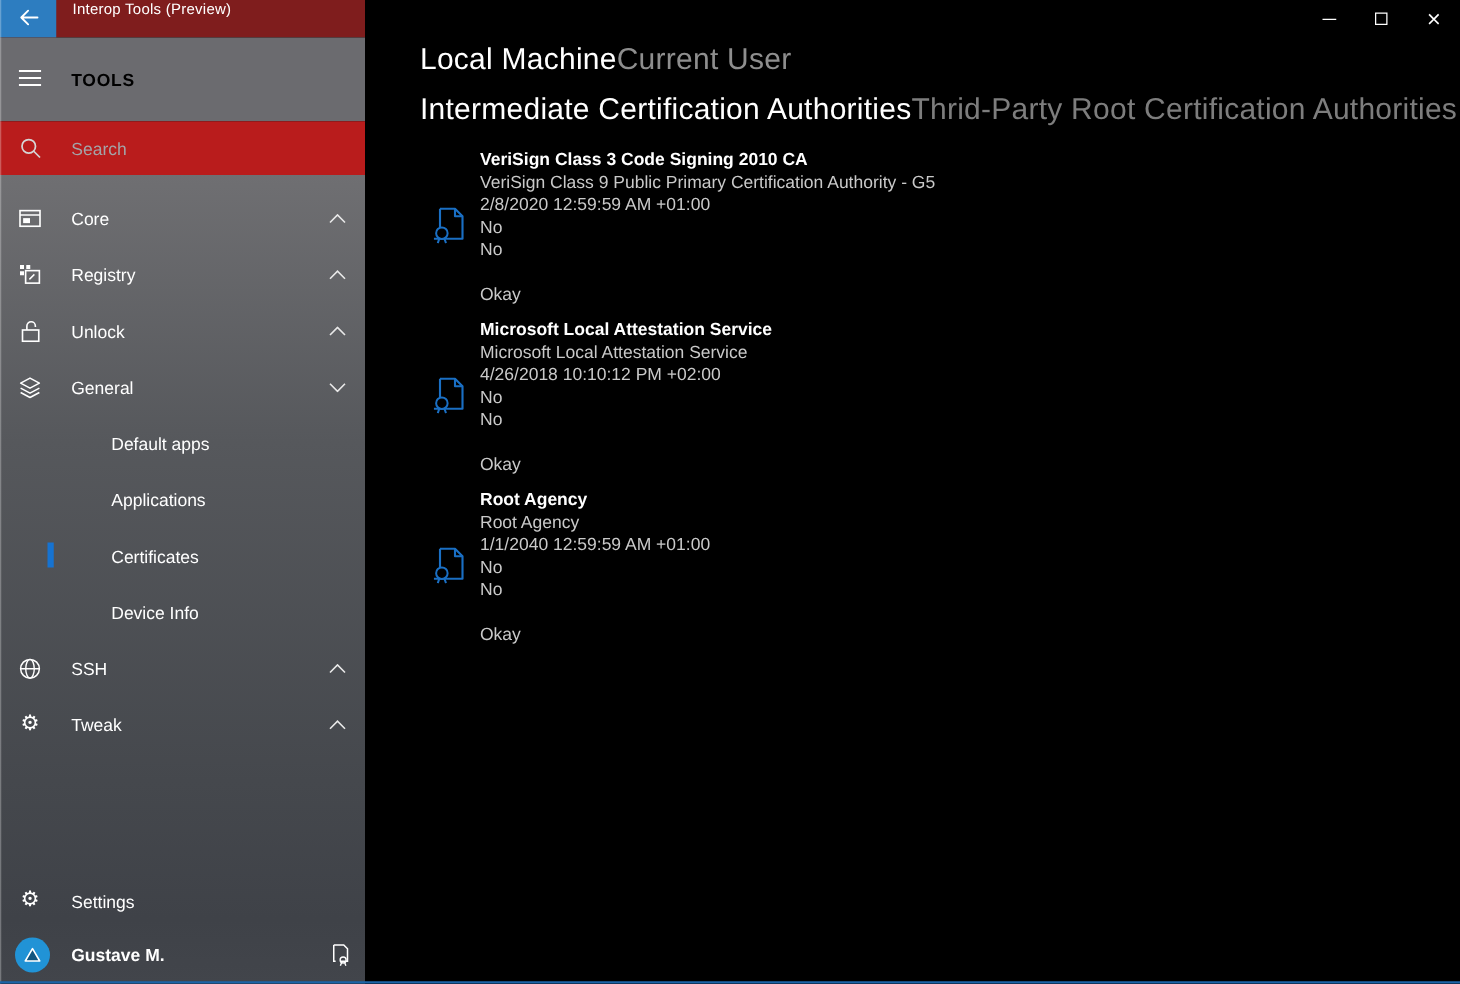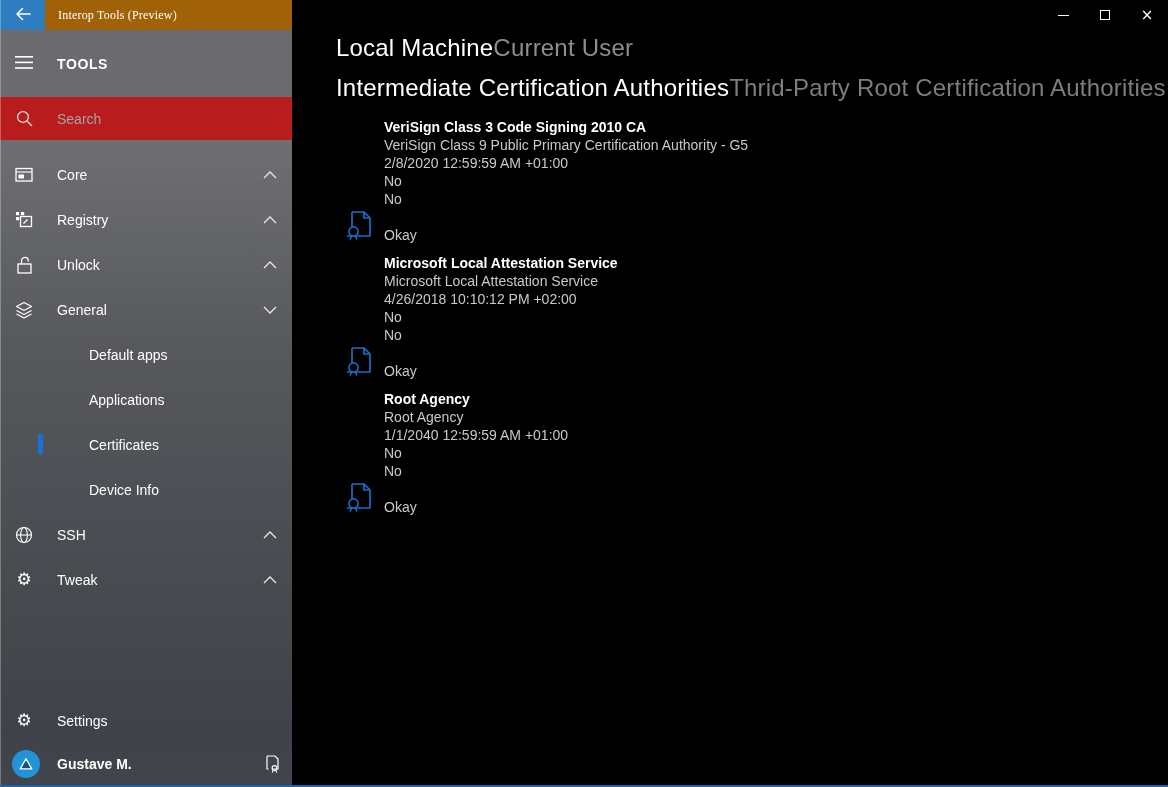"Interop Tools (Preview)" .sb-titlebar { align-items: center -> none; background: #a16207 -> #7f1d1d; font-family: Liberation Serif, serif -> none }
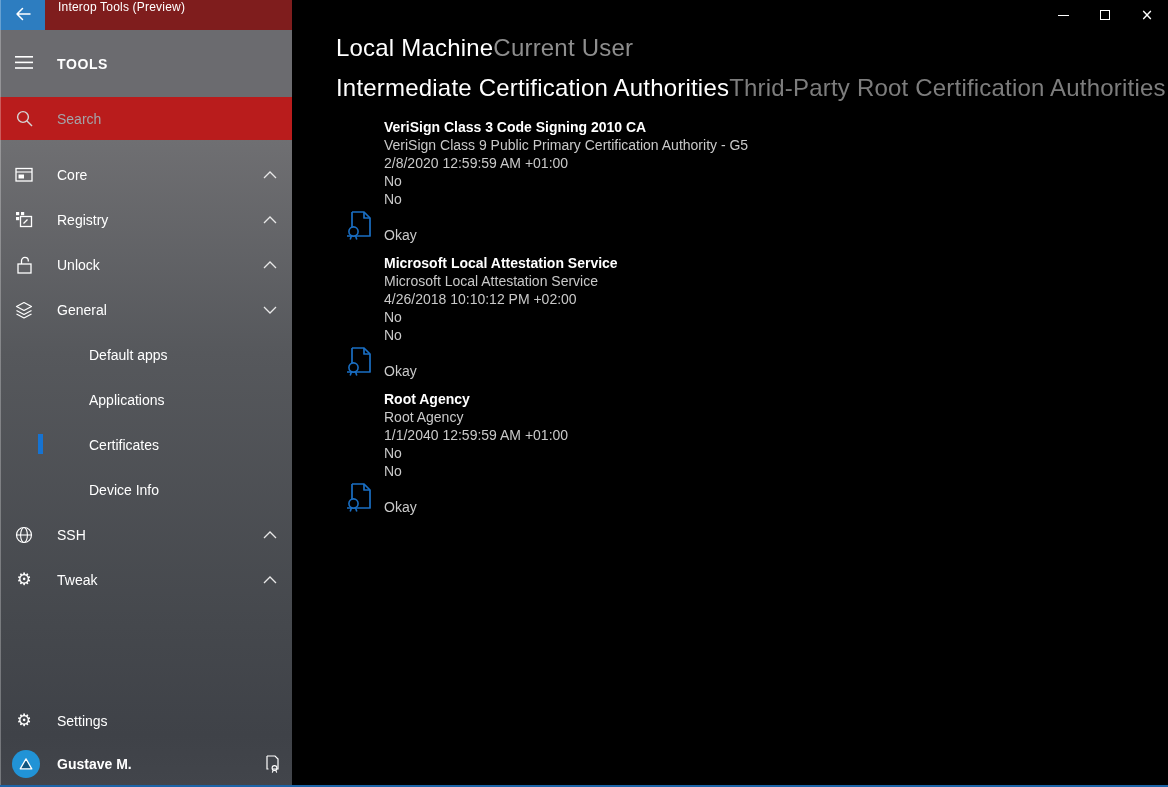"TOOLS" .tools-label { color: #ffffff -> #000000 }
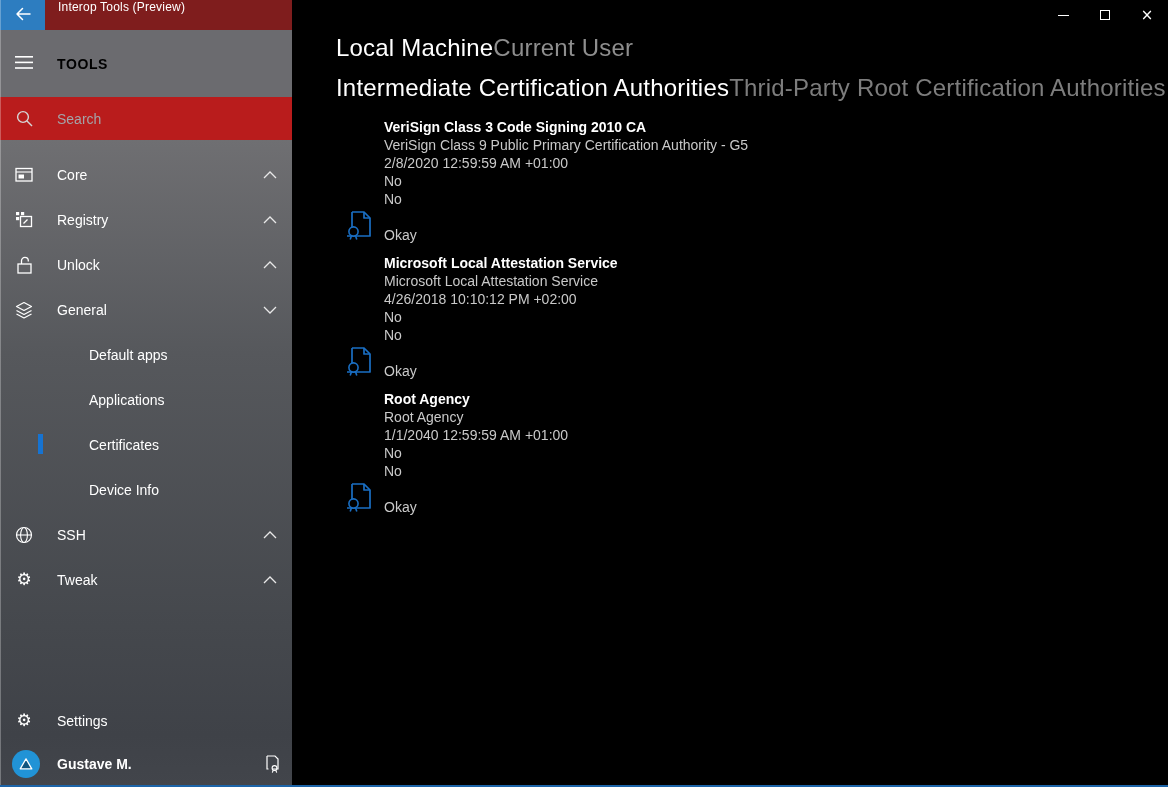"VeriSign Class 3 Code Signing" .cert-item { align-items: flex-end -> center }
